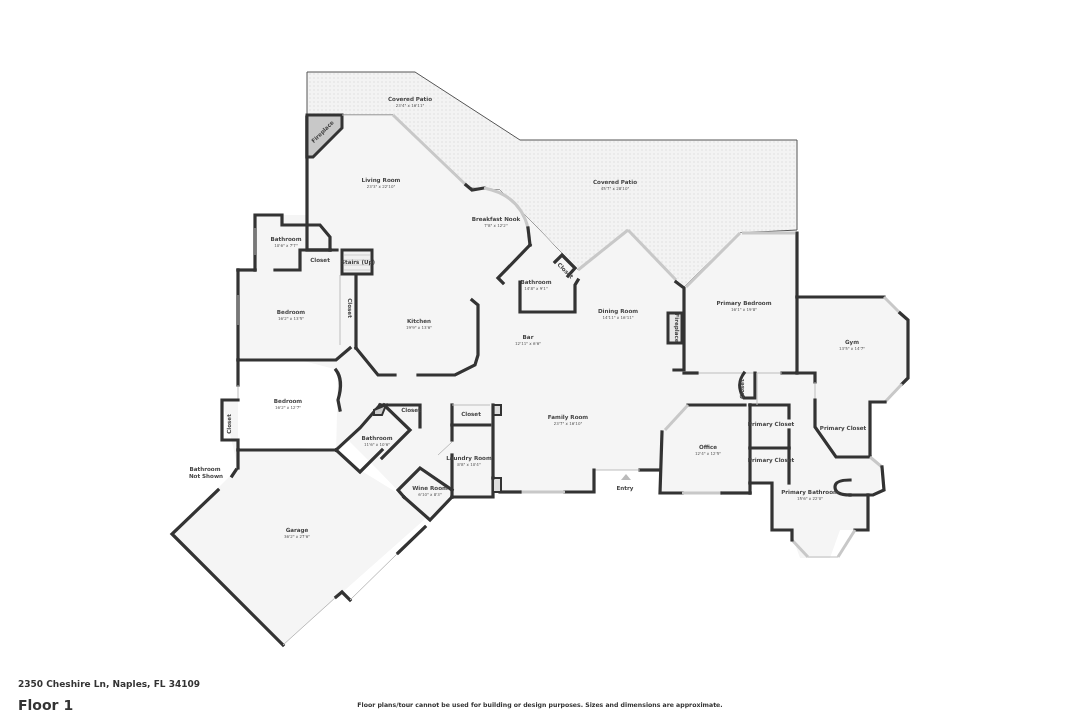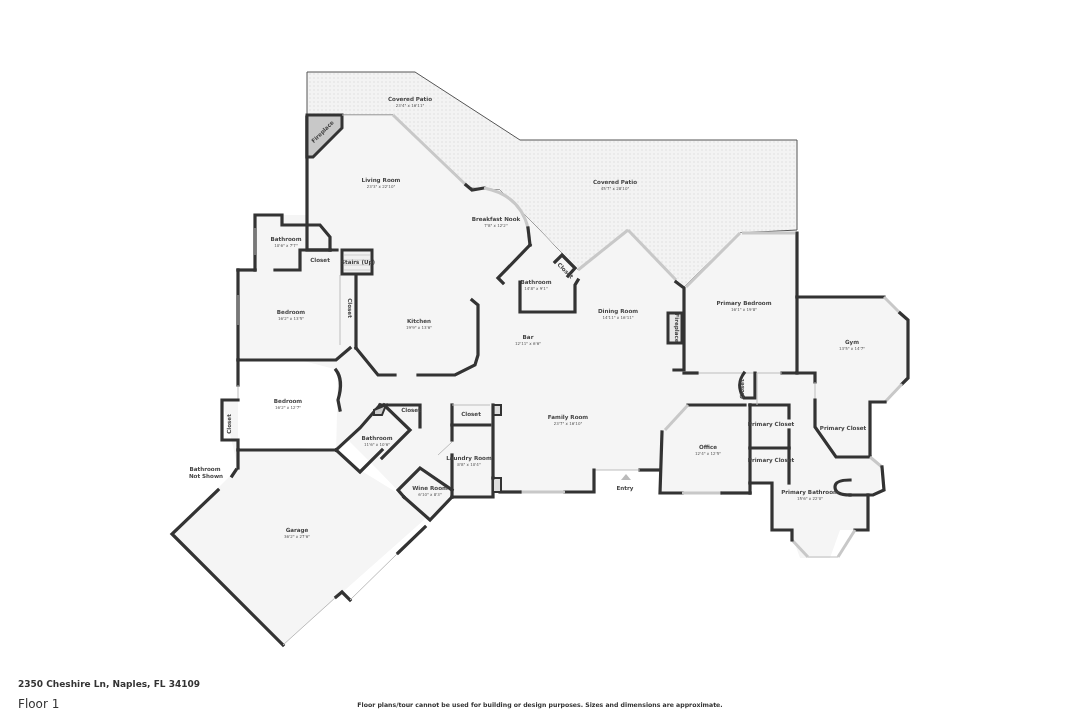"Floor 1" .footer-floor { font-size: 12px -> 14px; font-weight: normal -> bold }
